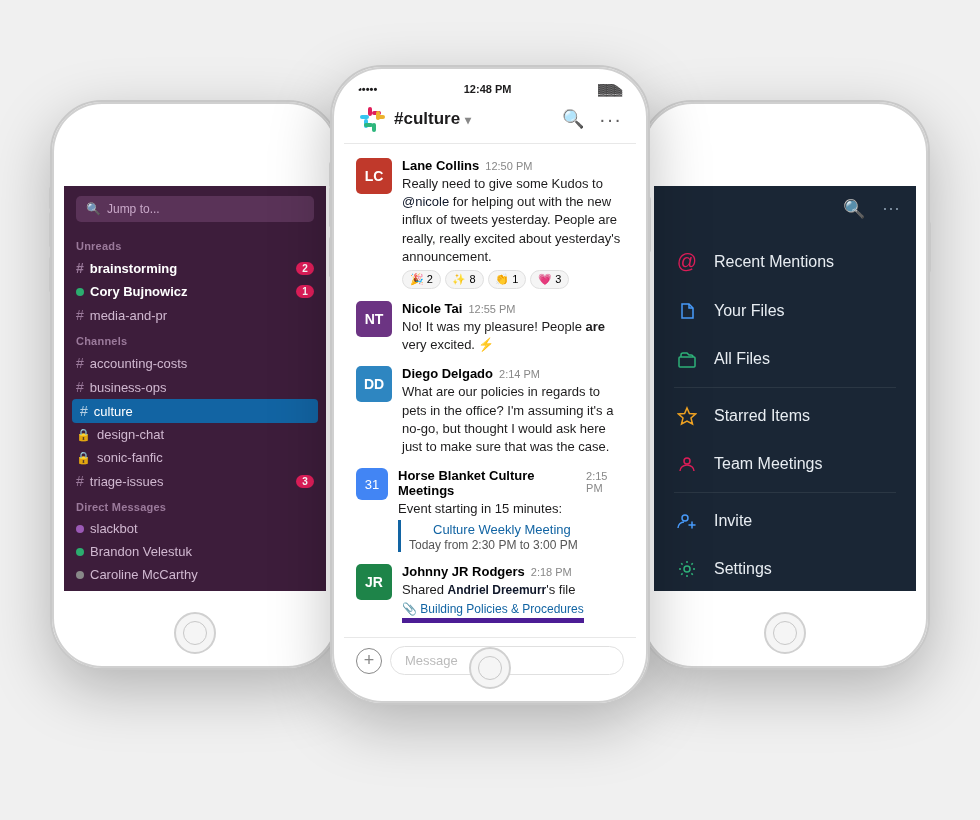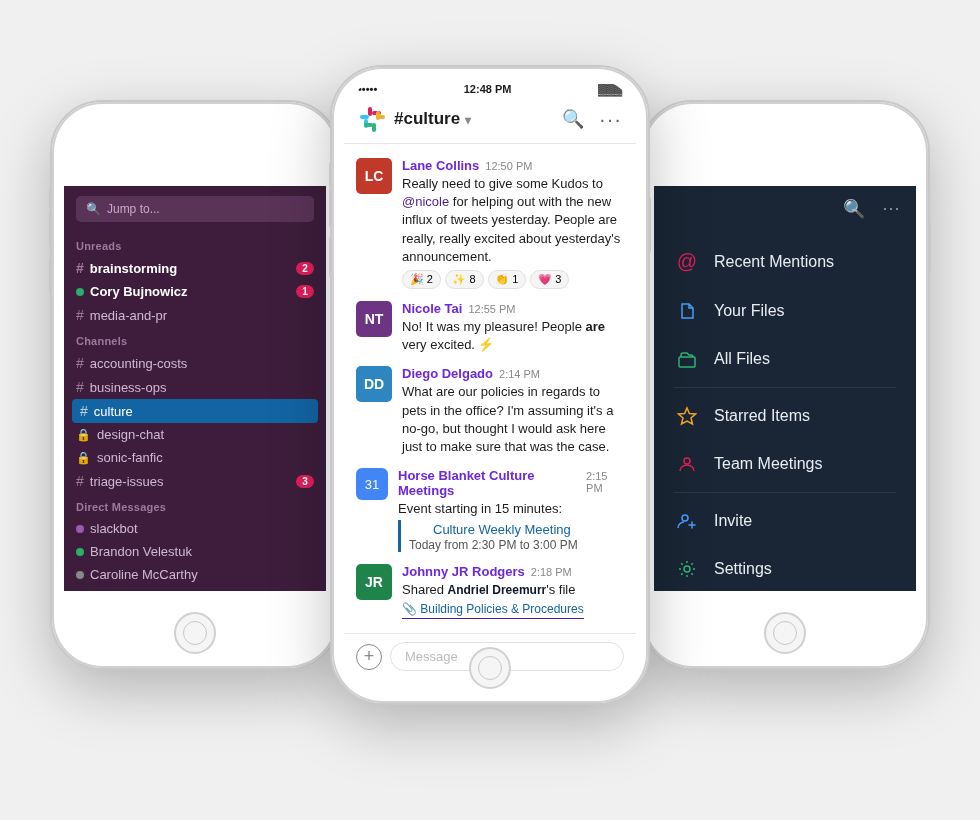"Lane Collins" .msg-name { color: #6d28d9 -> #000000 }
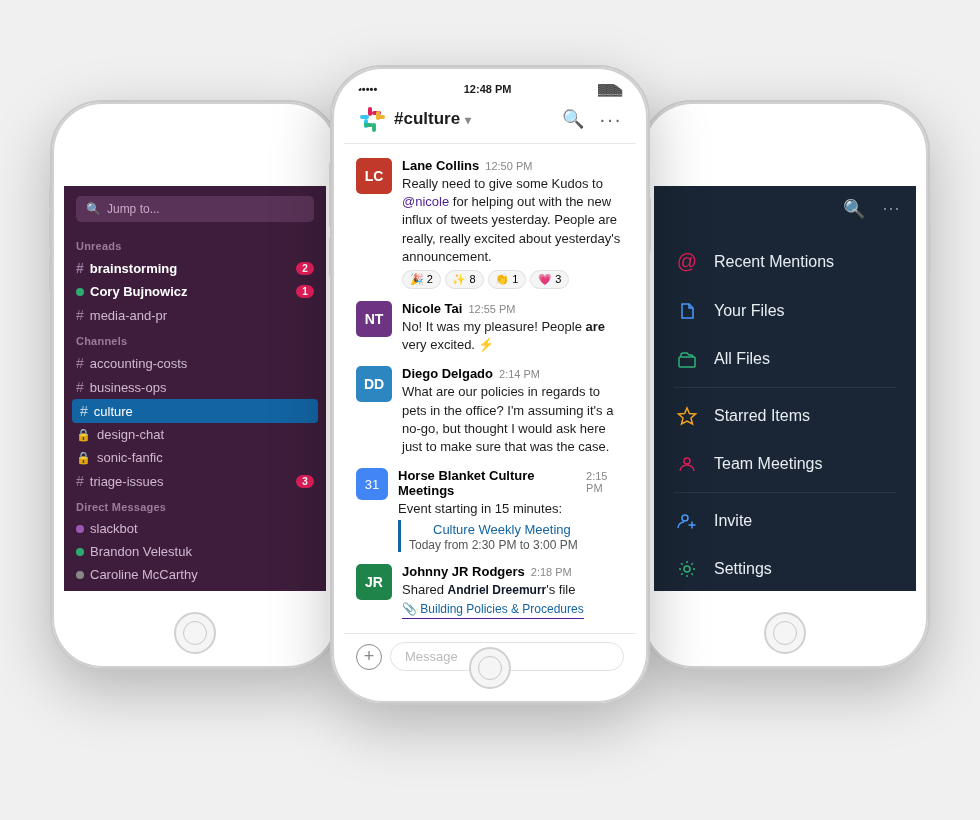"@nicole" .mention { color: #4c1d95 -> #0f172a }
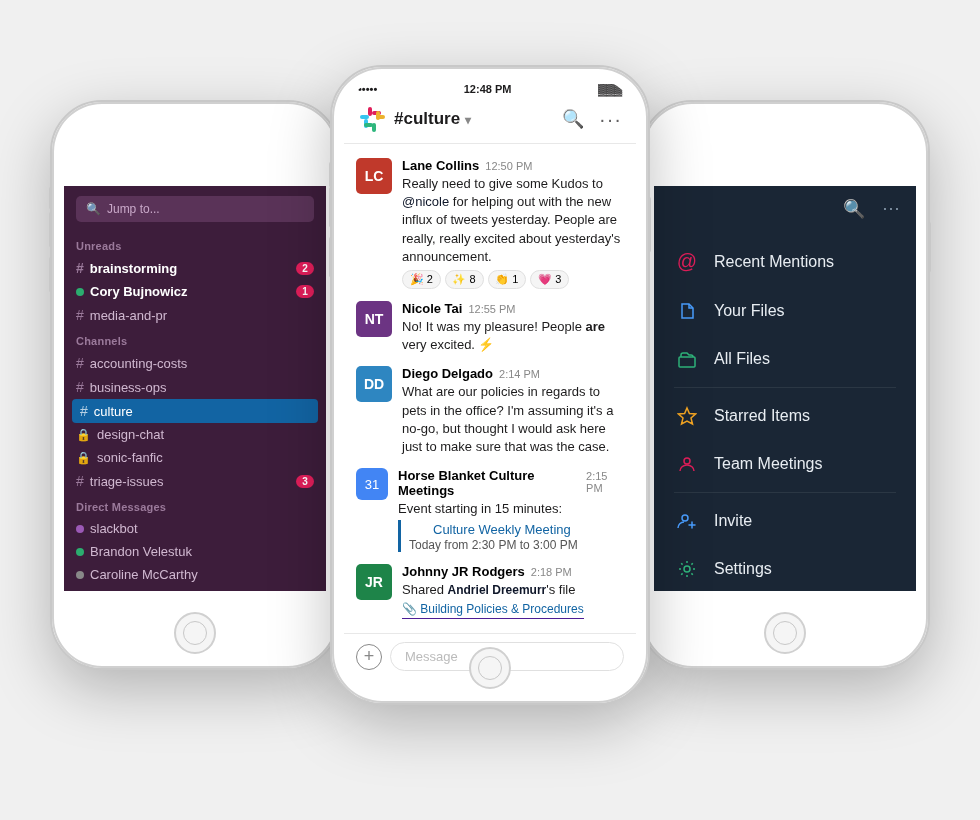"📎 Building Policies & Procedures" div.msg-text { border-bottom: 1px solid #4c1d95 -> 5px solid #4c1d95 }
